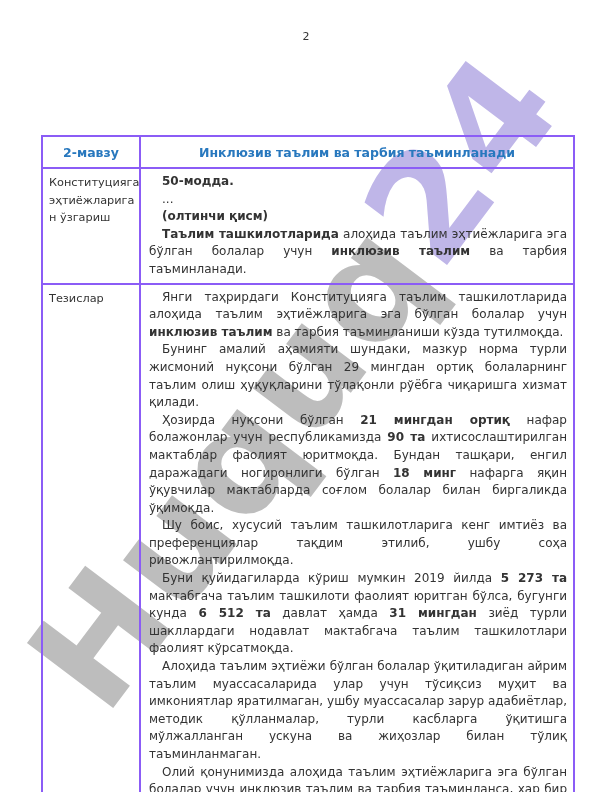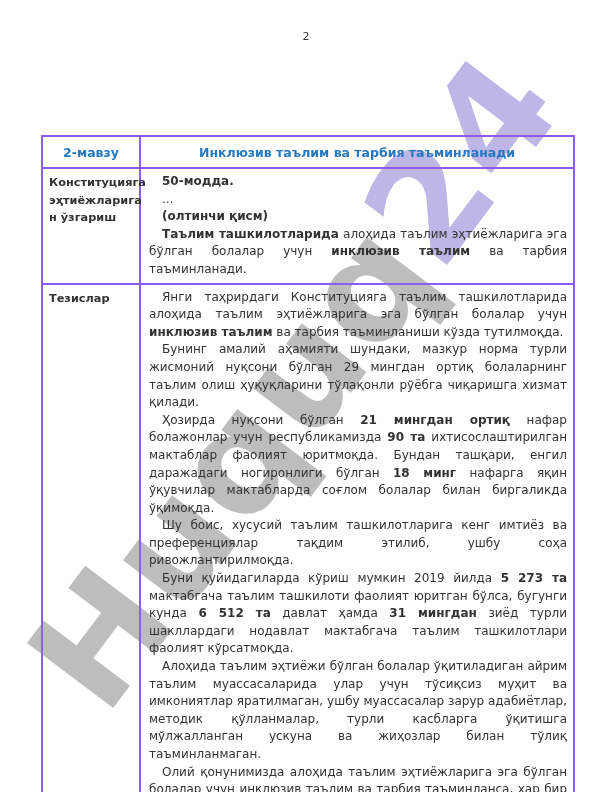"Конституцияга" td.label-cell .line { font-weight: bold -> normal }
